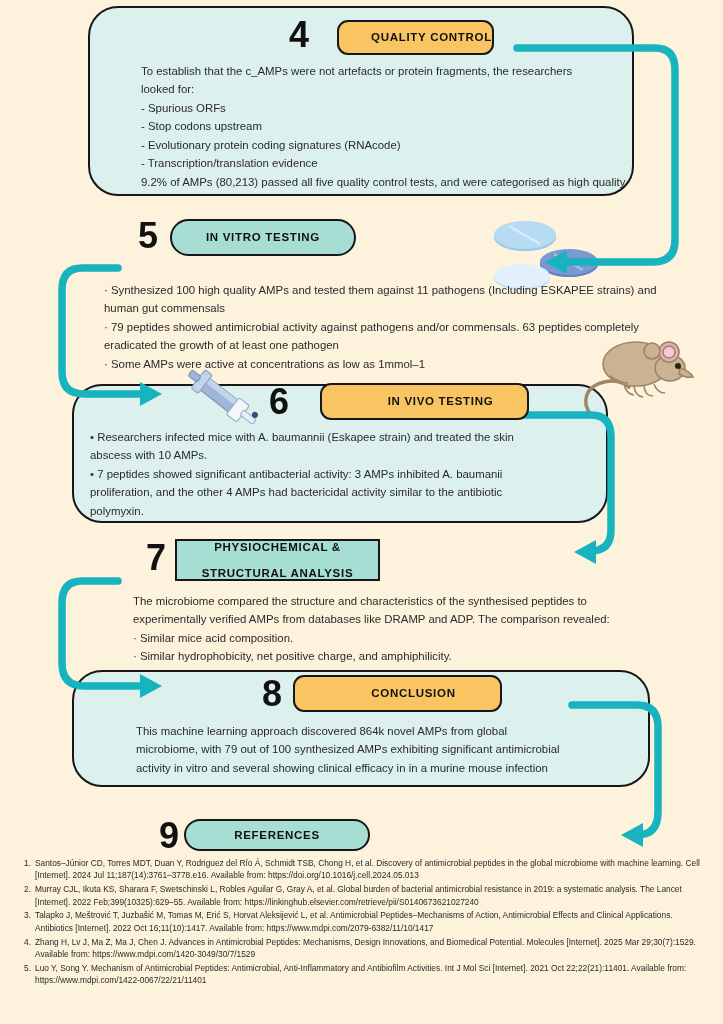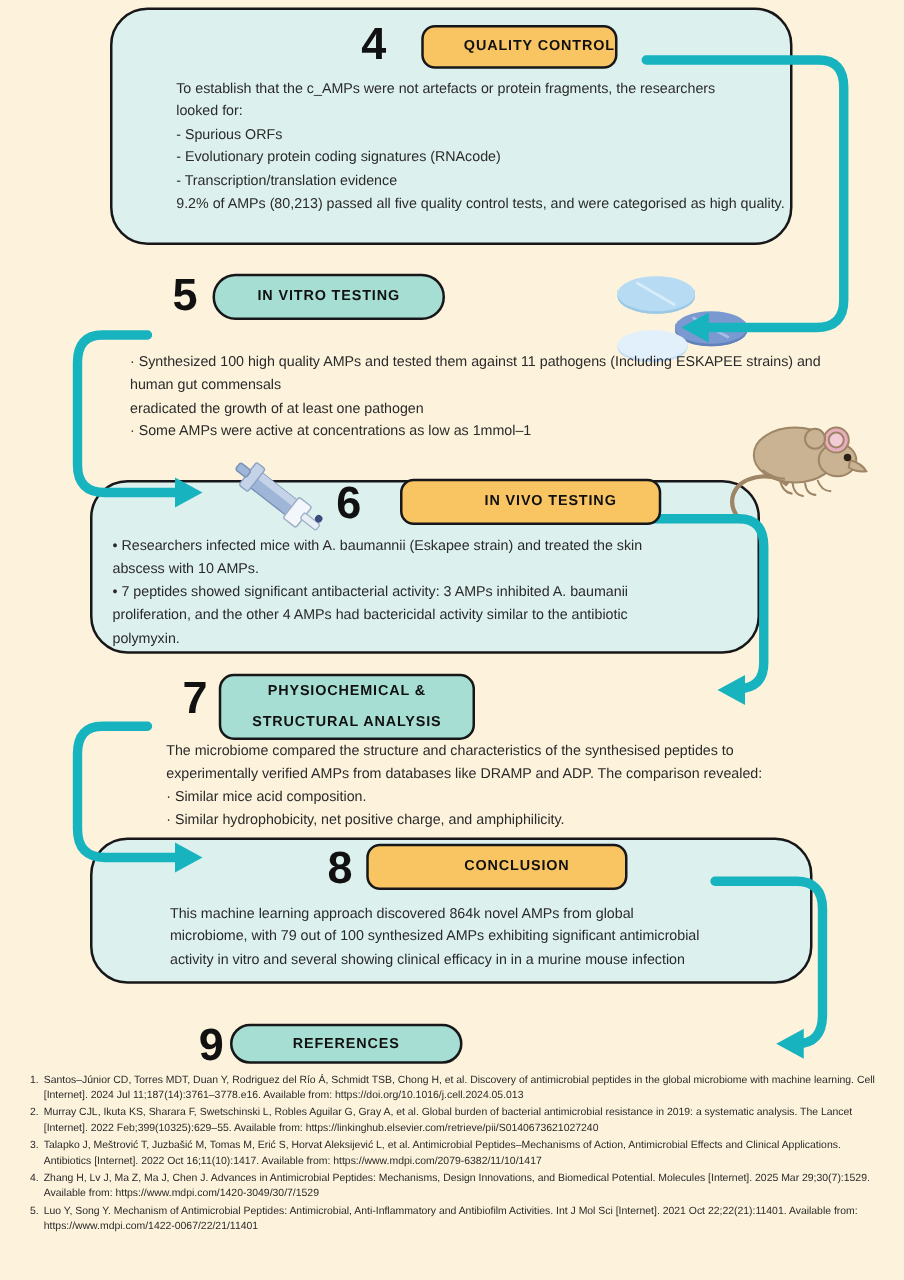"- Stop codons upstream" div { html: none -> <div>- Stop codons upstream</div> }
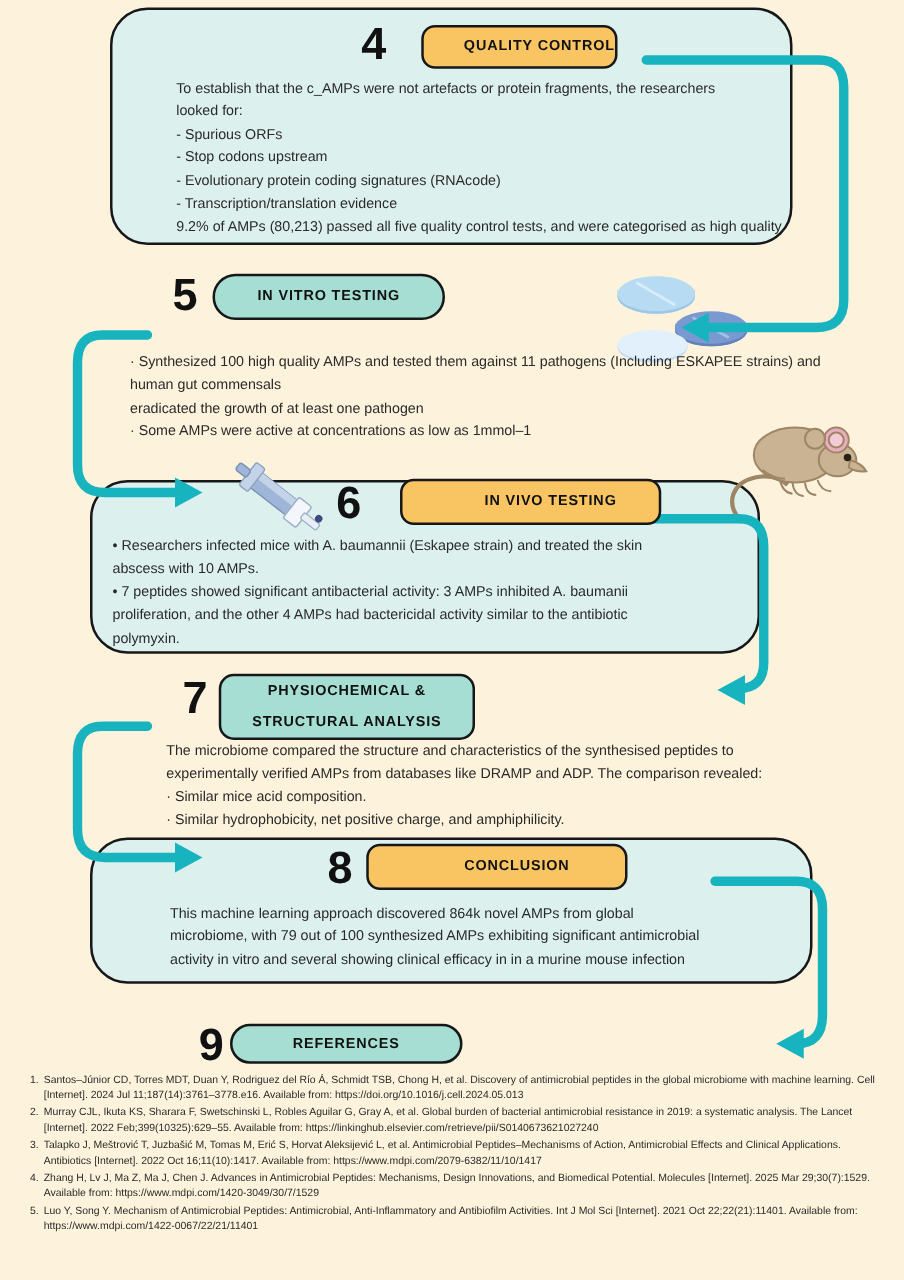"· 79 peptides showed antimicrobial" div { html: none -> <div>· 79 peptides showed antimicrobial activity against pathogens and/or commensals. 63 peptides completely</div> }
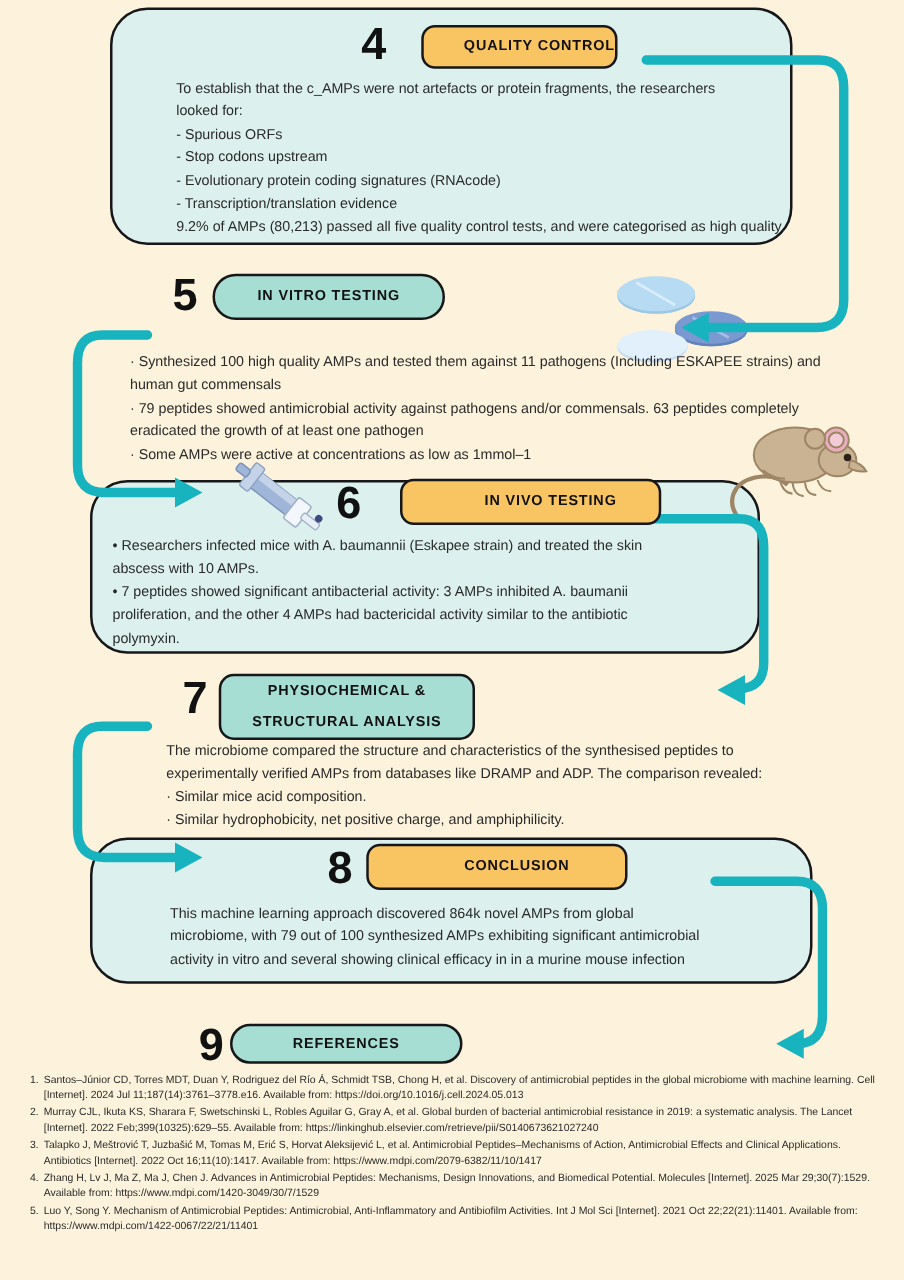"PHYSIOCHEMICAL &" div.pill { border-radius: 12px -> 0; height: 53px -> 42px }
